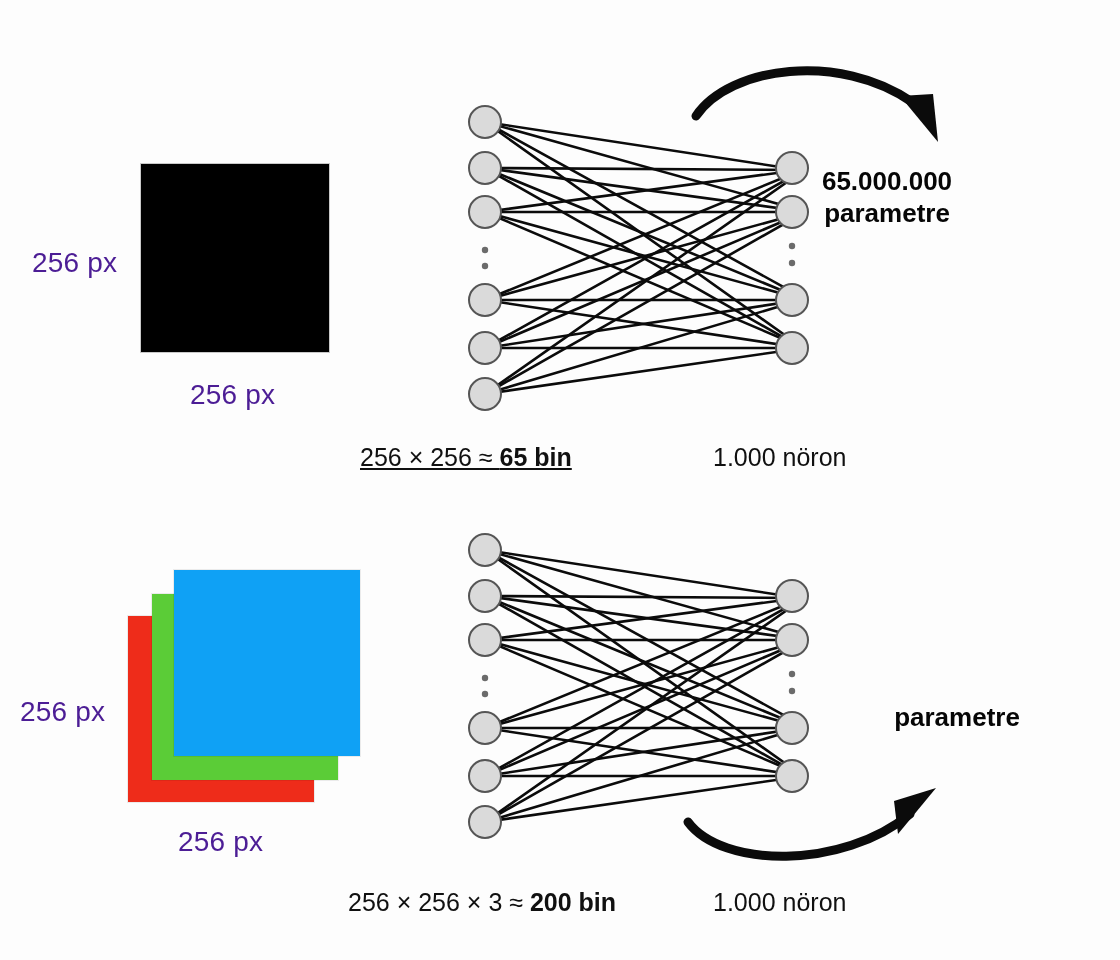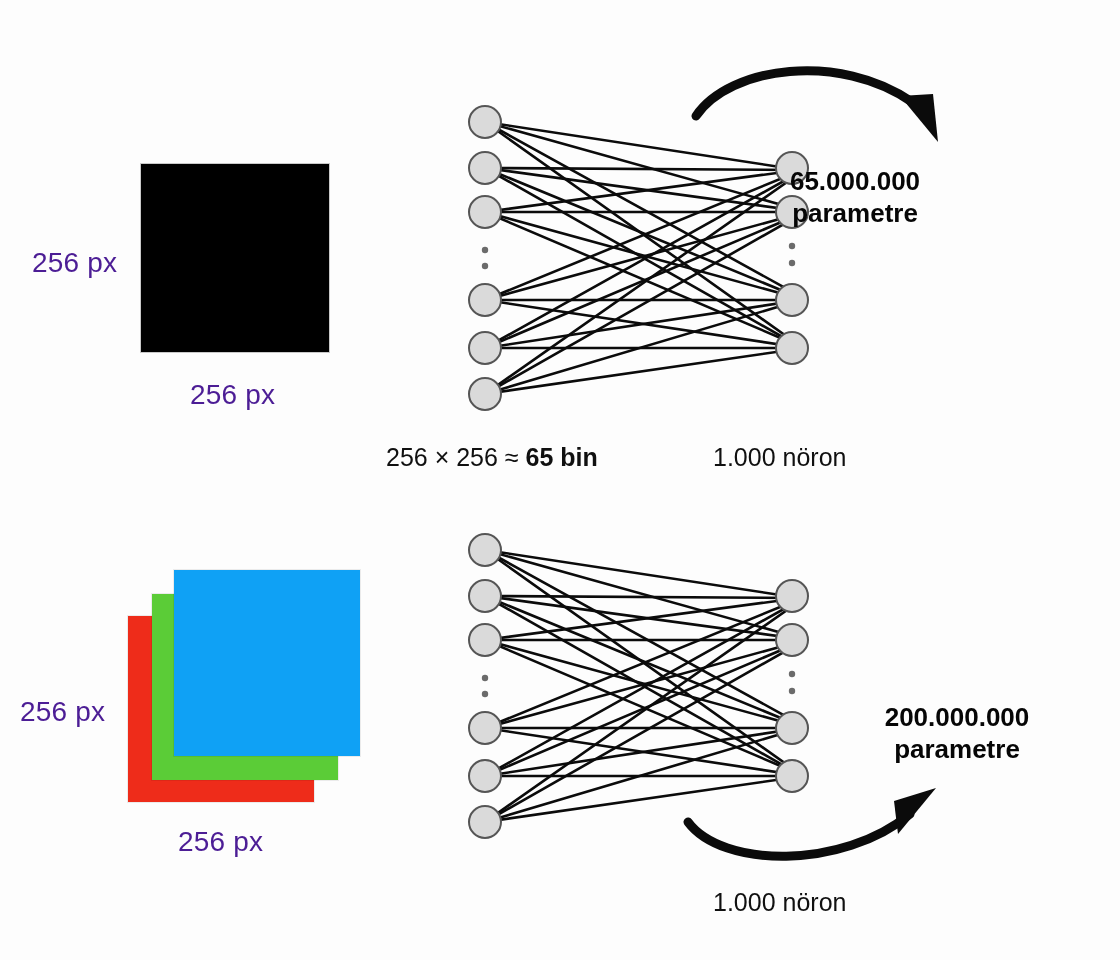"65.000.000" .result-top { left: 855px -> 887px }
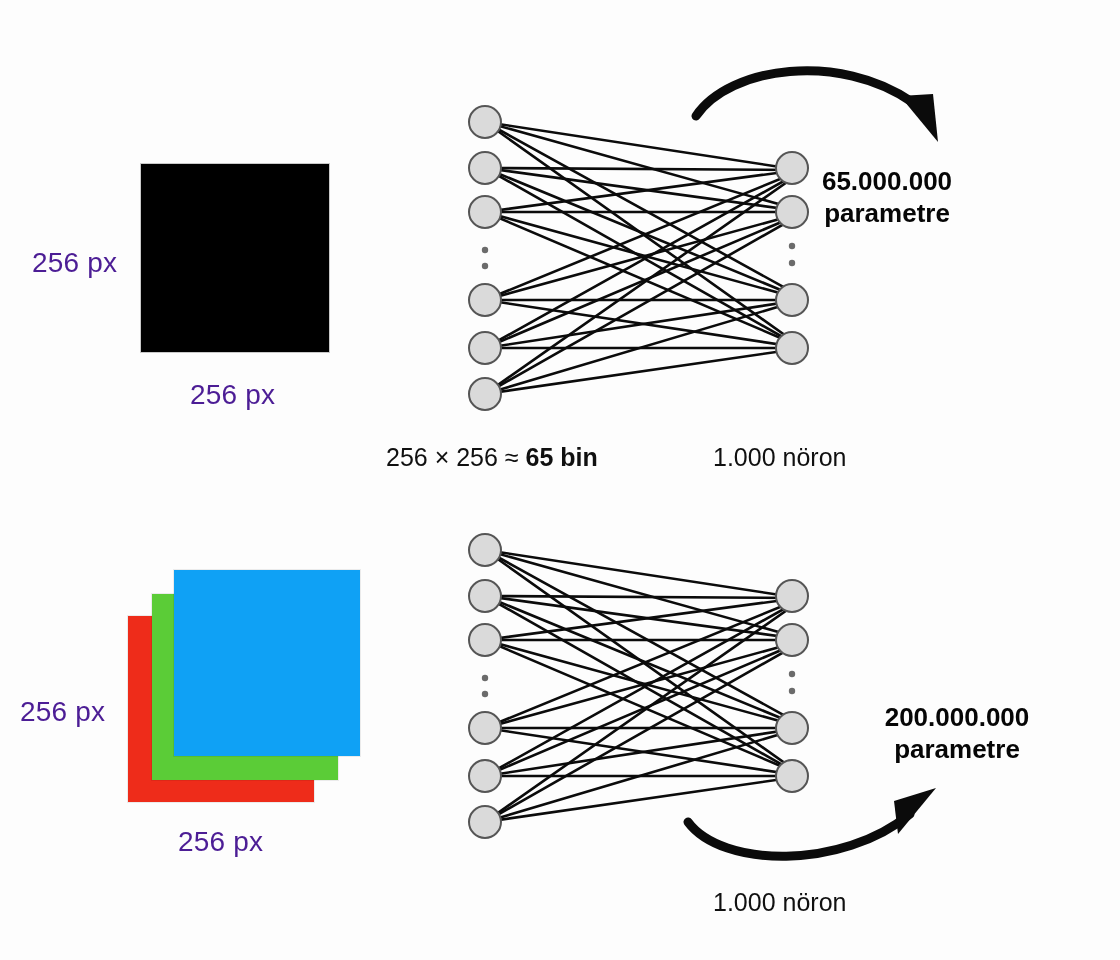"256 × 256 ≈ 65" .cap-calc-top { left: 386px -> 360px; text-decoration: none -> underline }
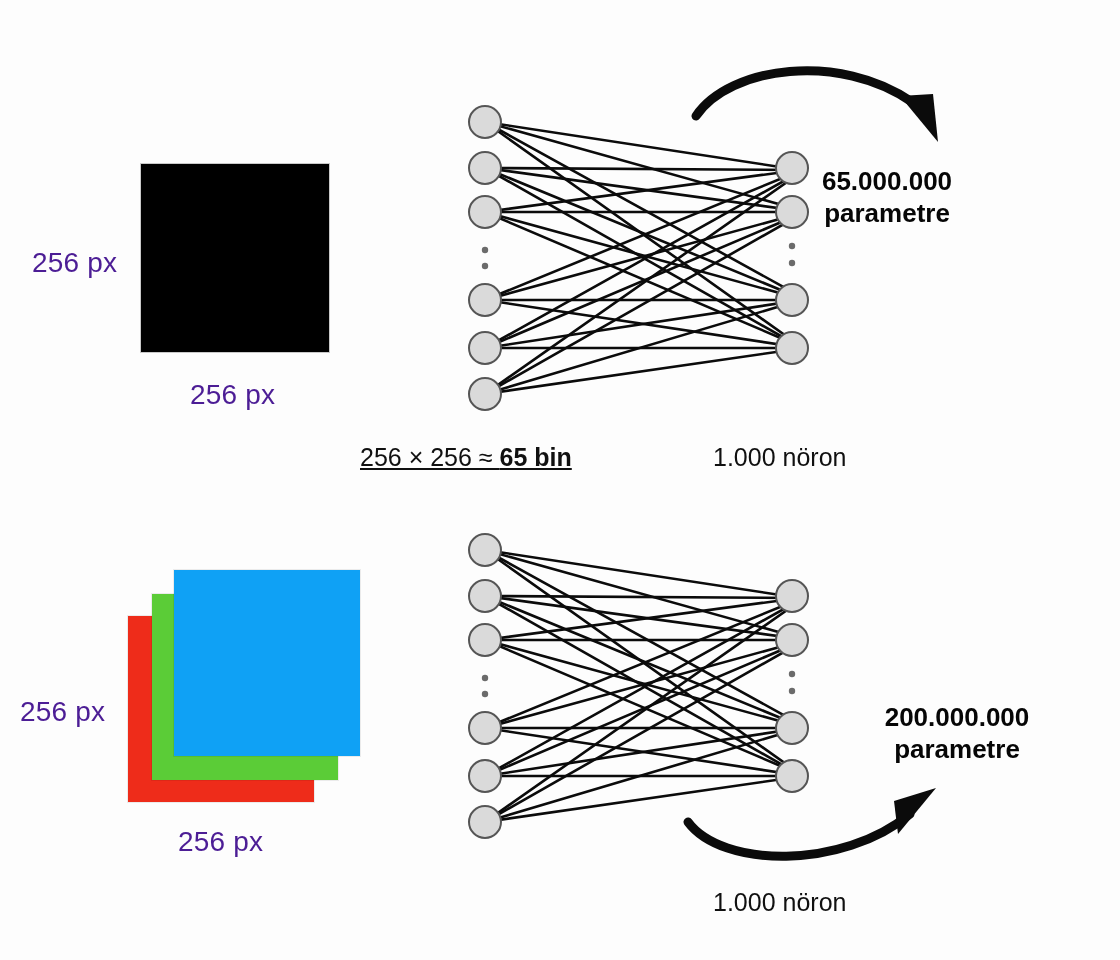"200.000.000" div { html: <div>200.000.000</div> -> none }
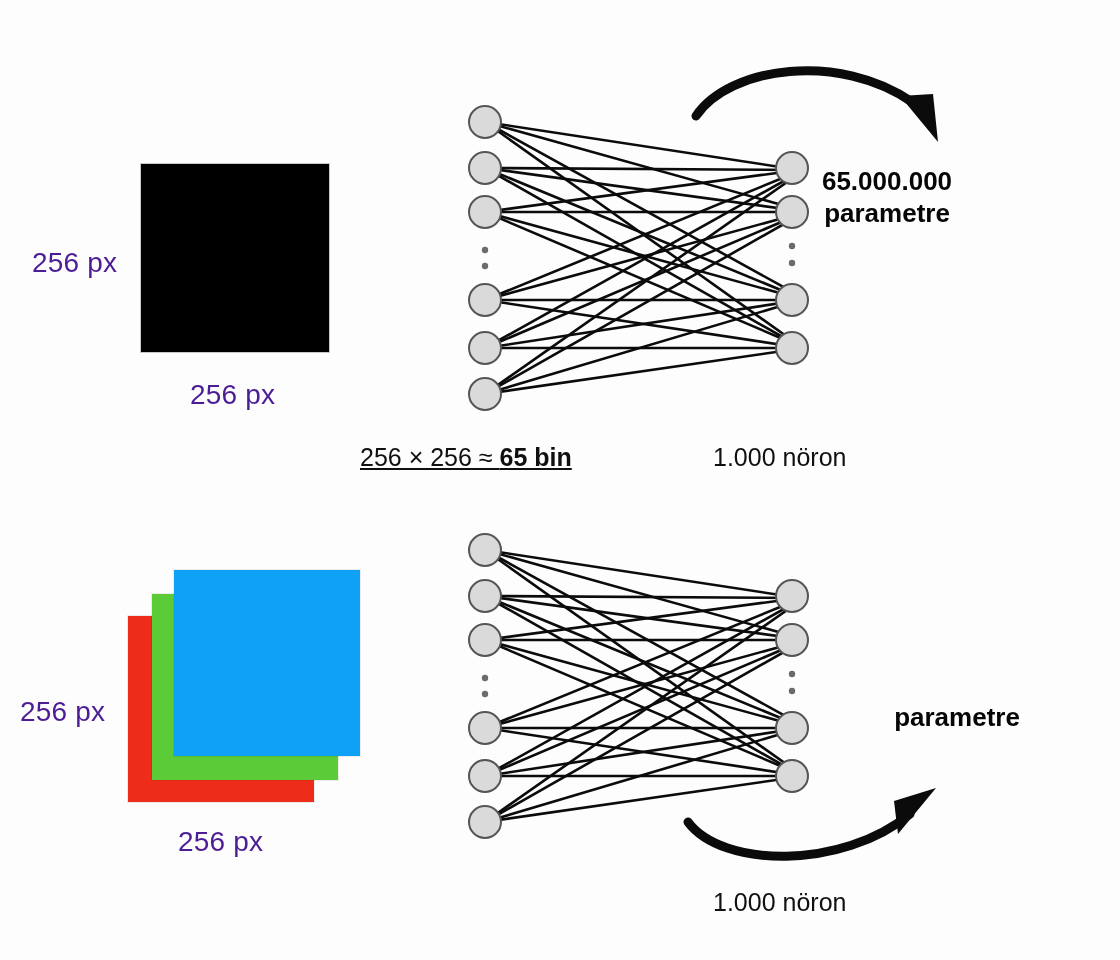"256 × 256 × 3" div.caption { html: none -> <div> <span>256 × 256 × 3 ≈ </span><b>200 bin</b> </div> }
